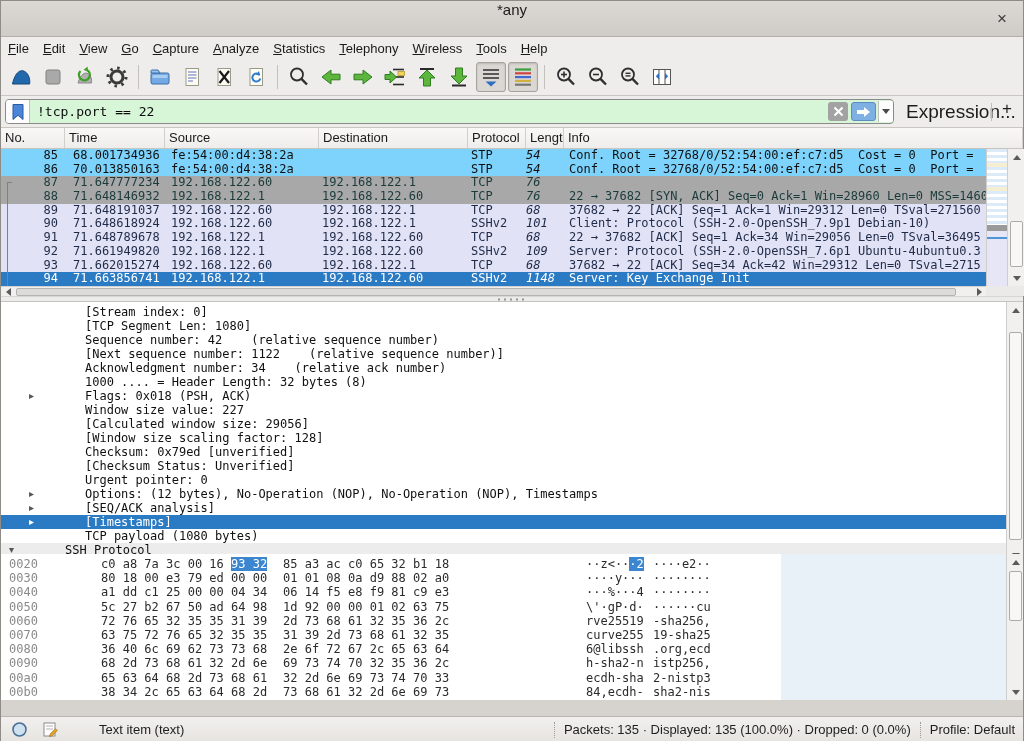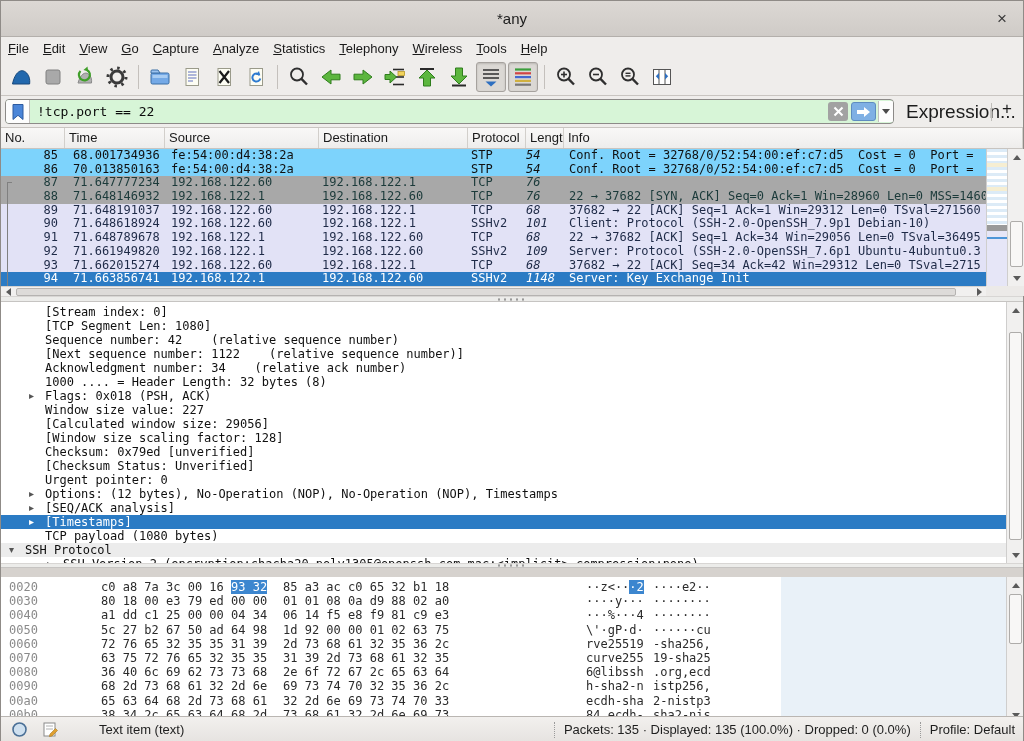"*any" .titlebar { align-items: center -> none }
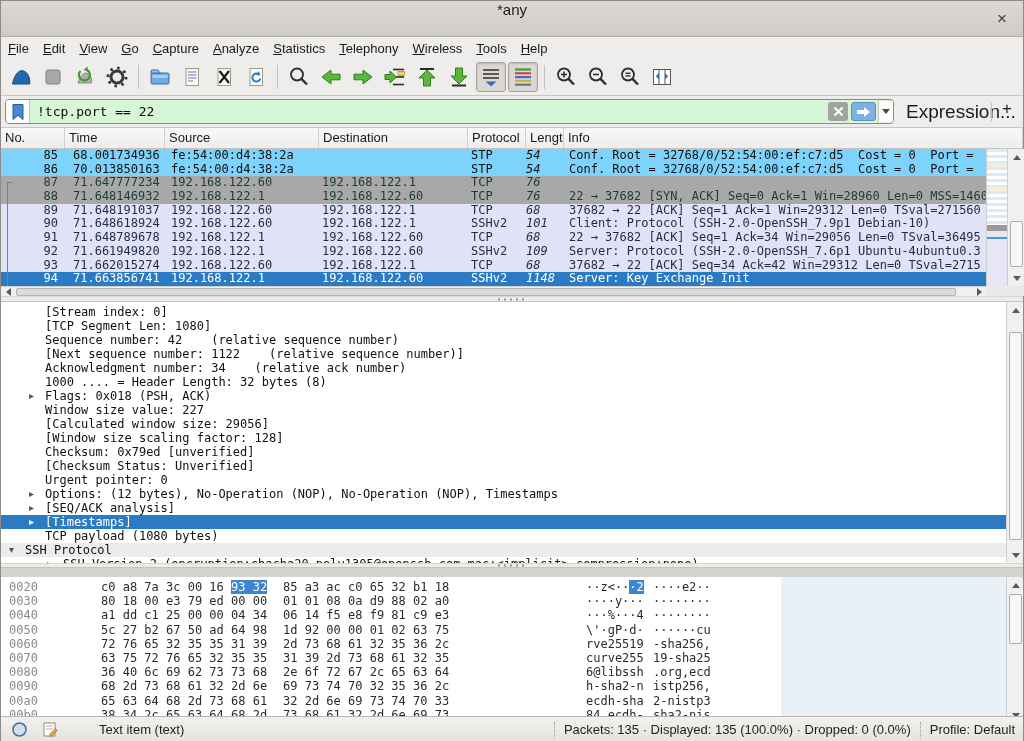"[Stream index: 0]" .drow { gap: none -> 40px }
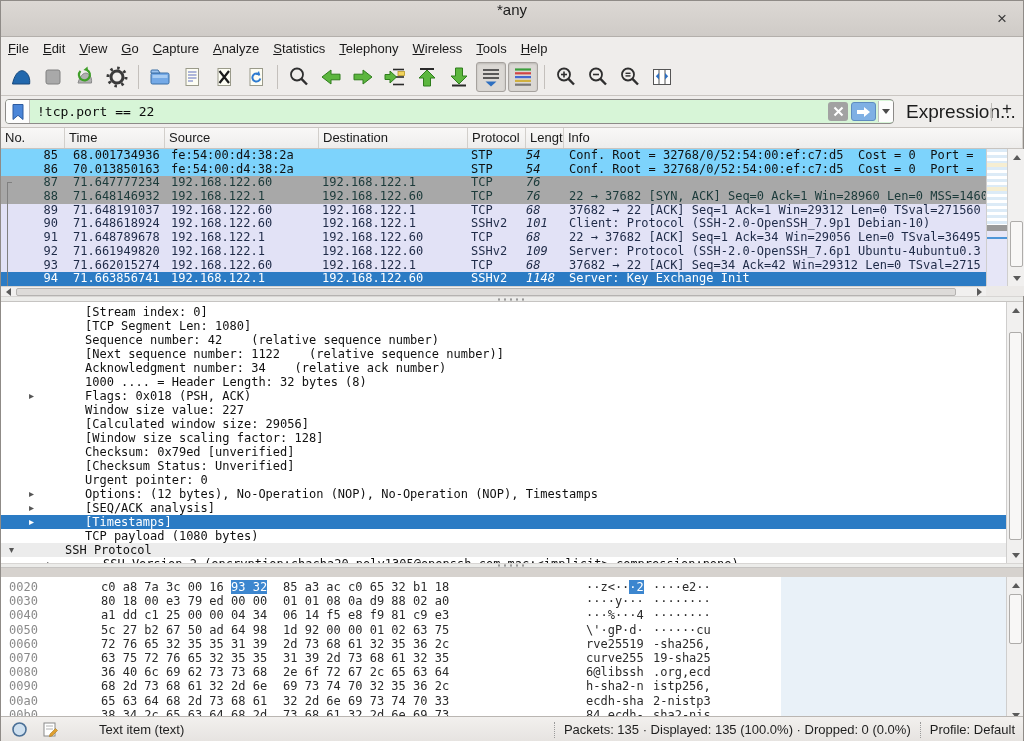"0020" .hexpane { top: 576px -> 553px }
